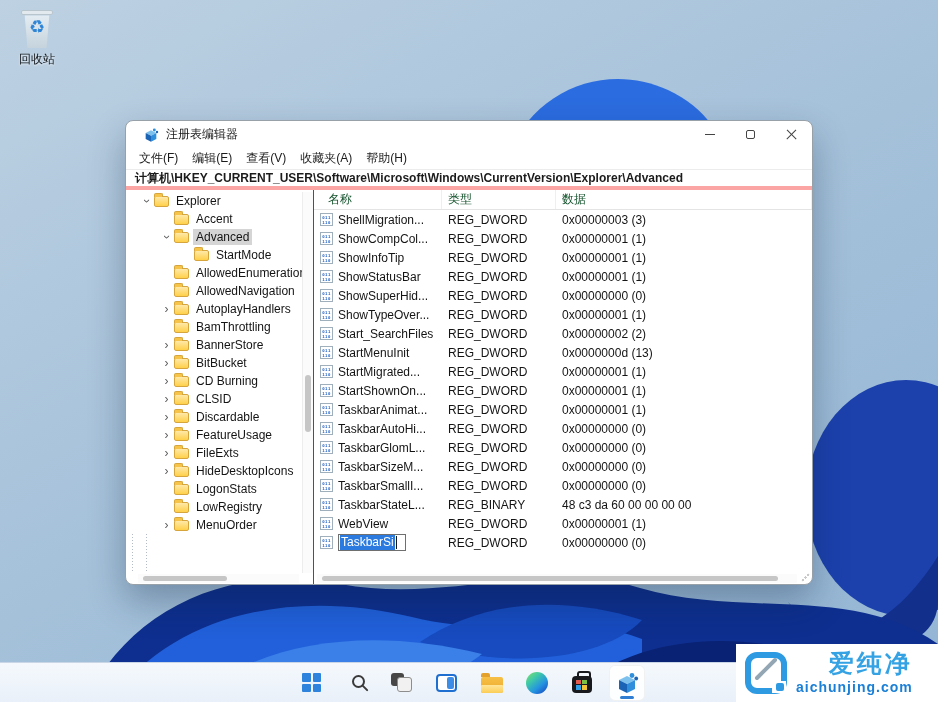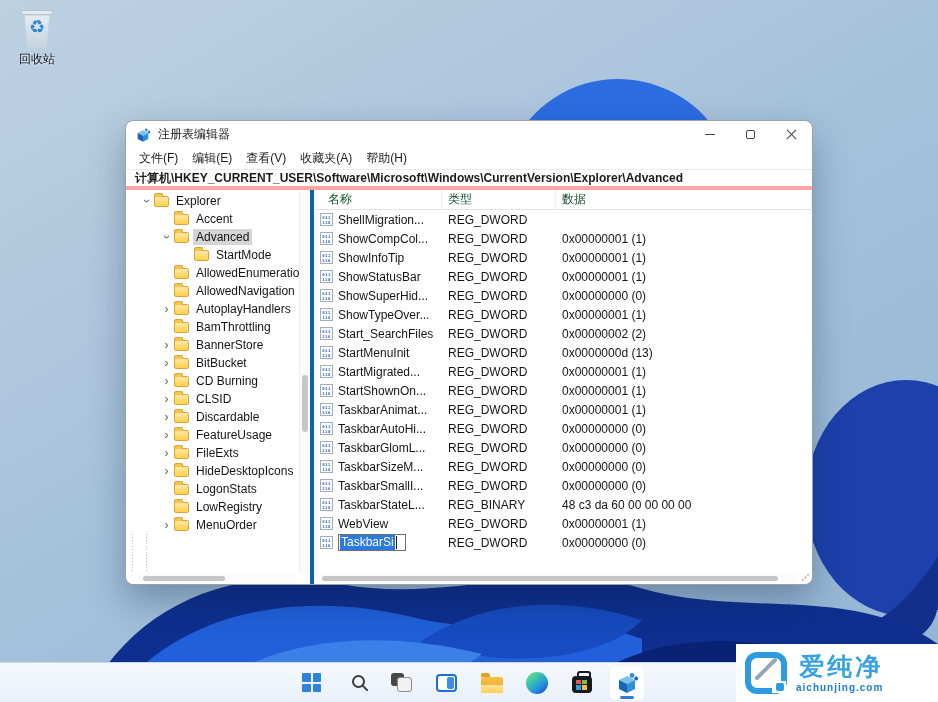"注册表编辑器" .titlebar { margin-left: none -> 8px }
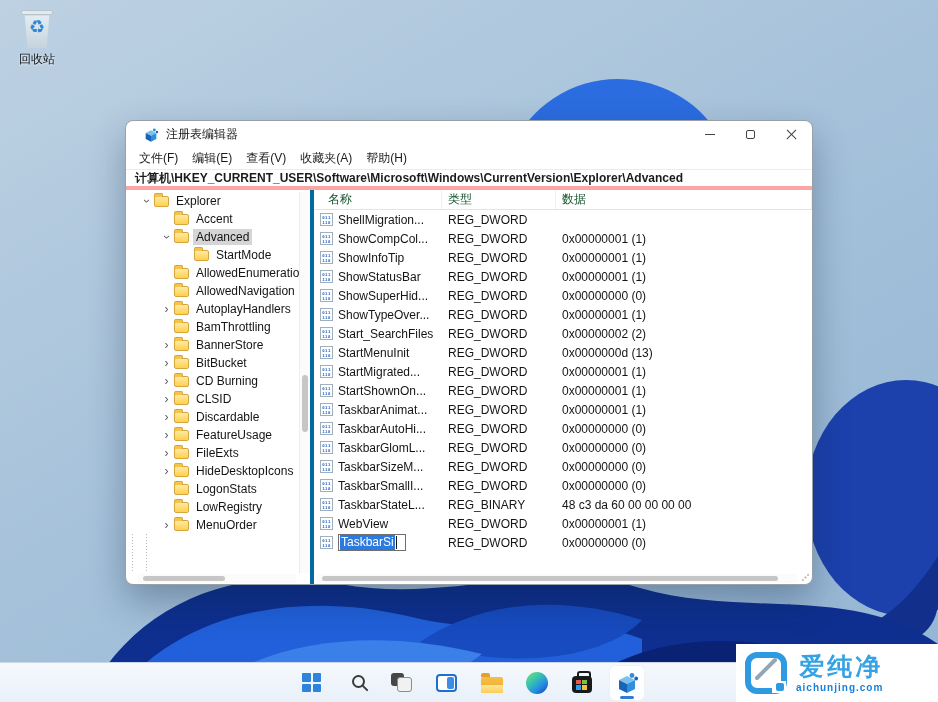"Explorer" .tree-panel { border-right: 4px solid #0369a1 -> 1px solid #0369a1 }
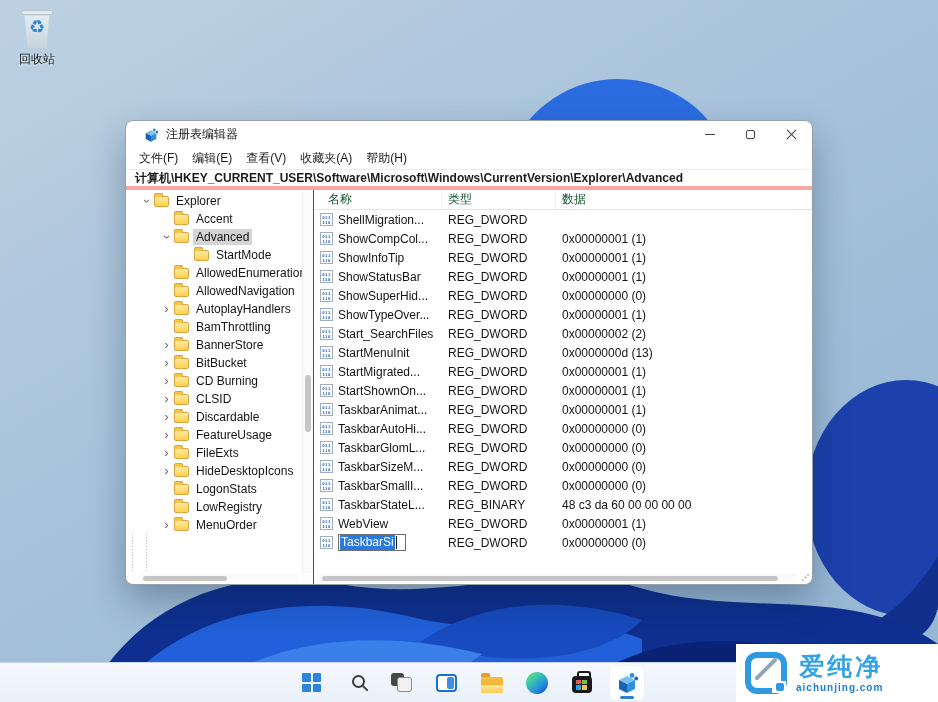"0x00000003 (3)" span.cell { html: none -> <span>0x00000003 (3)</span> }
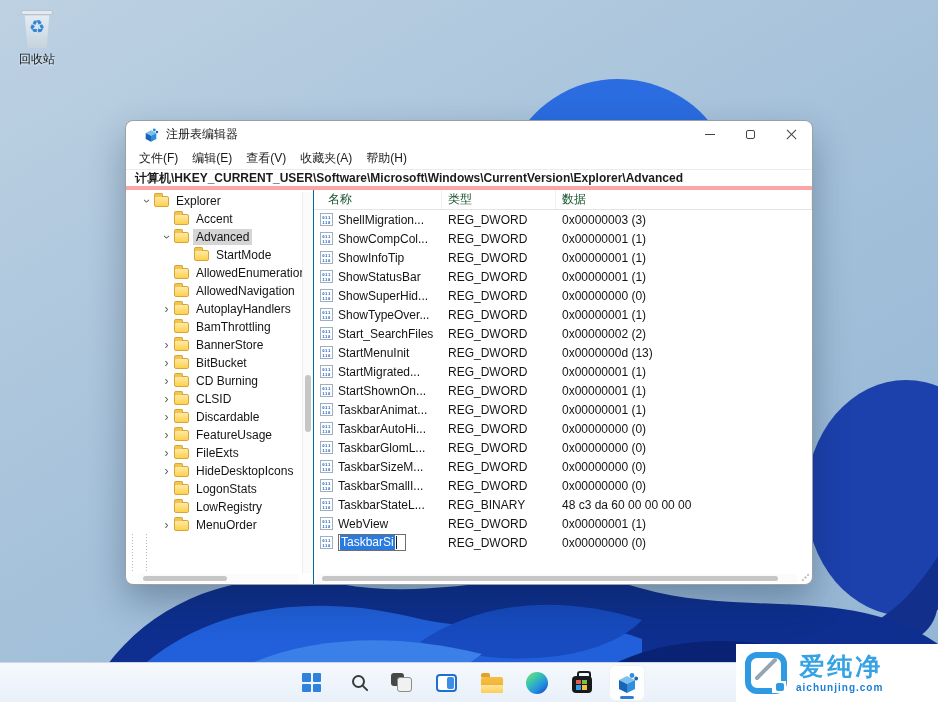"aichunjing.com" .wm-domain { font-size: 10px -> 14px }
